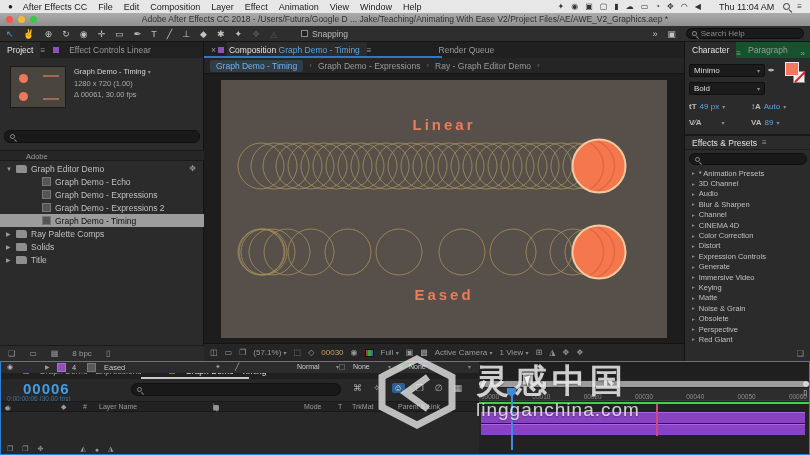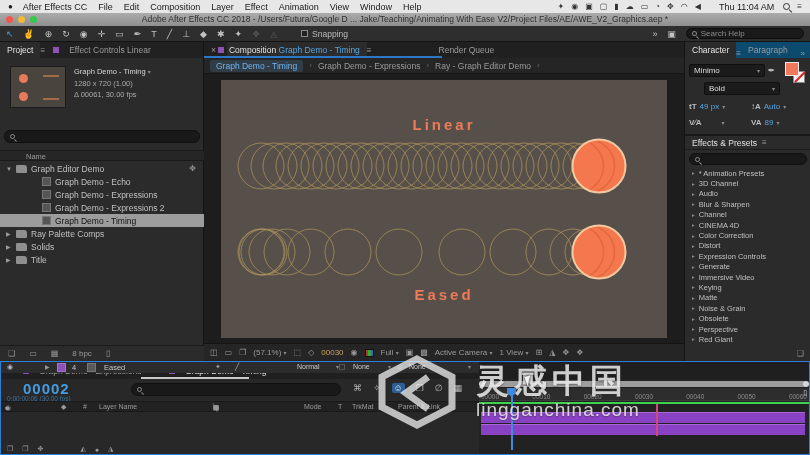"Character" #right-panel .tabs { background: #0c4a6e -> #14532d }
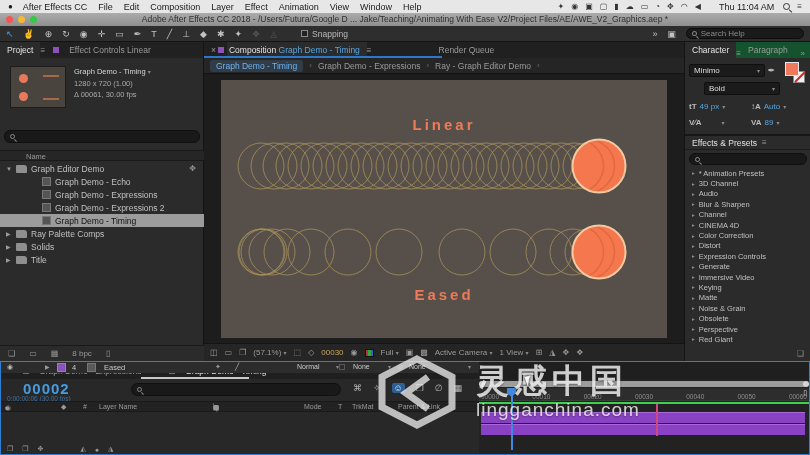"Bold" span.select { margin-left: 15px -> none }
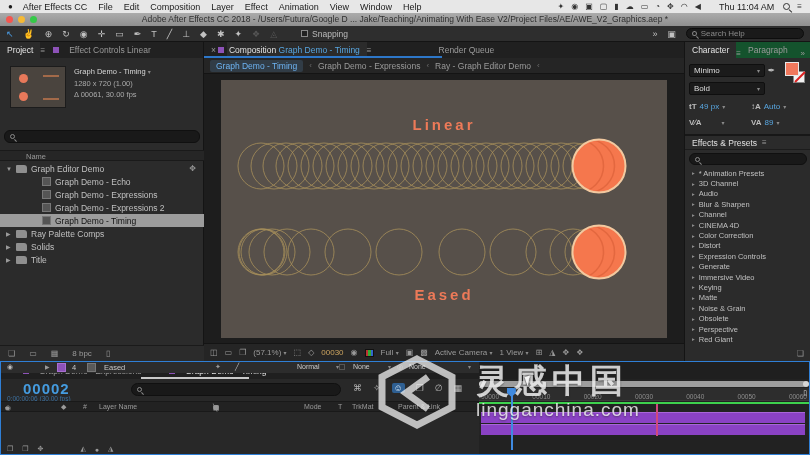"Name" div { text: Name -> Adobe }
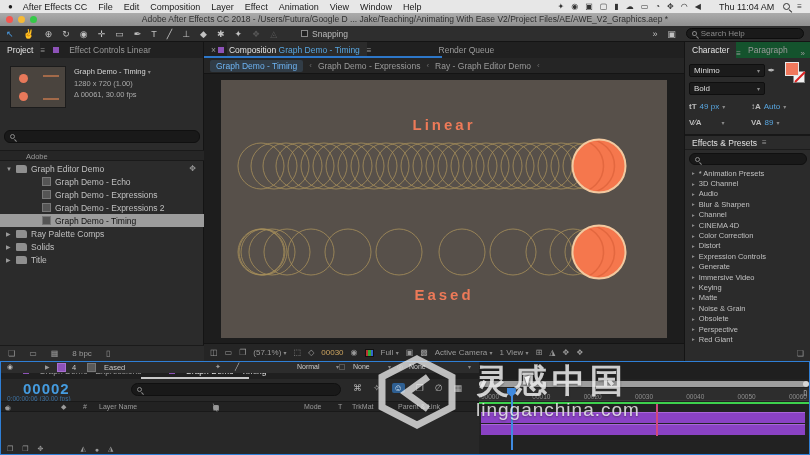"00002" div { text: 00002 -> 00006 }
